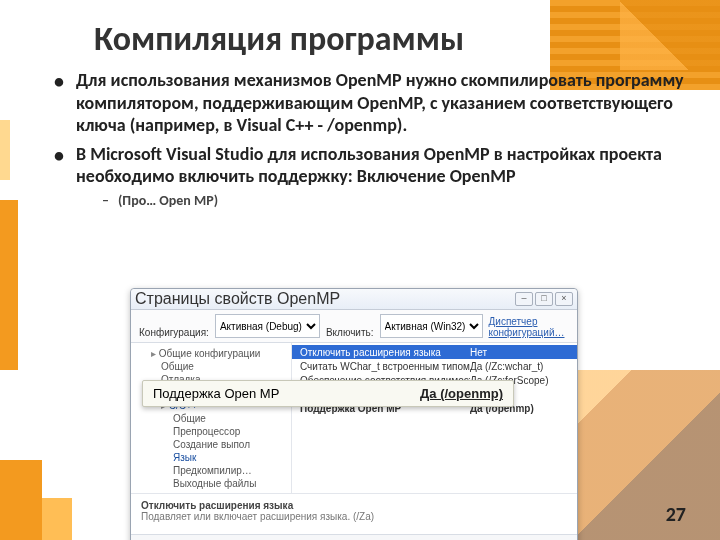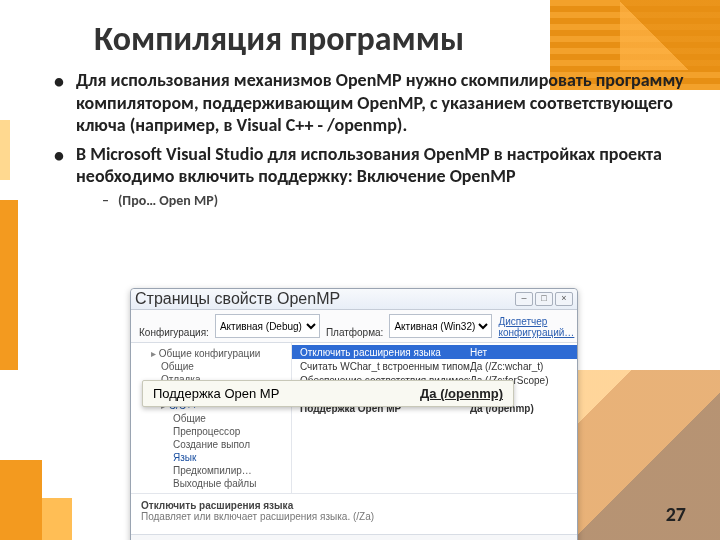"Платформа:" label { text: Платформа -> Включить }
